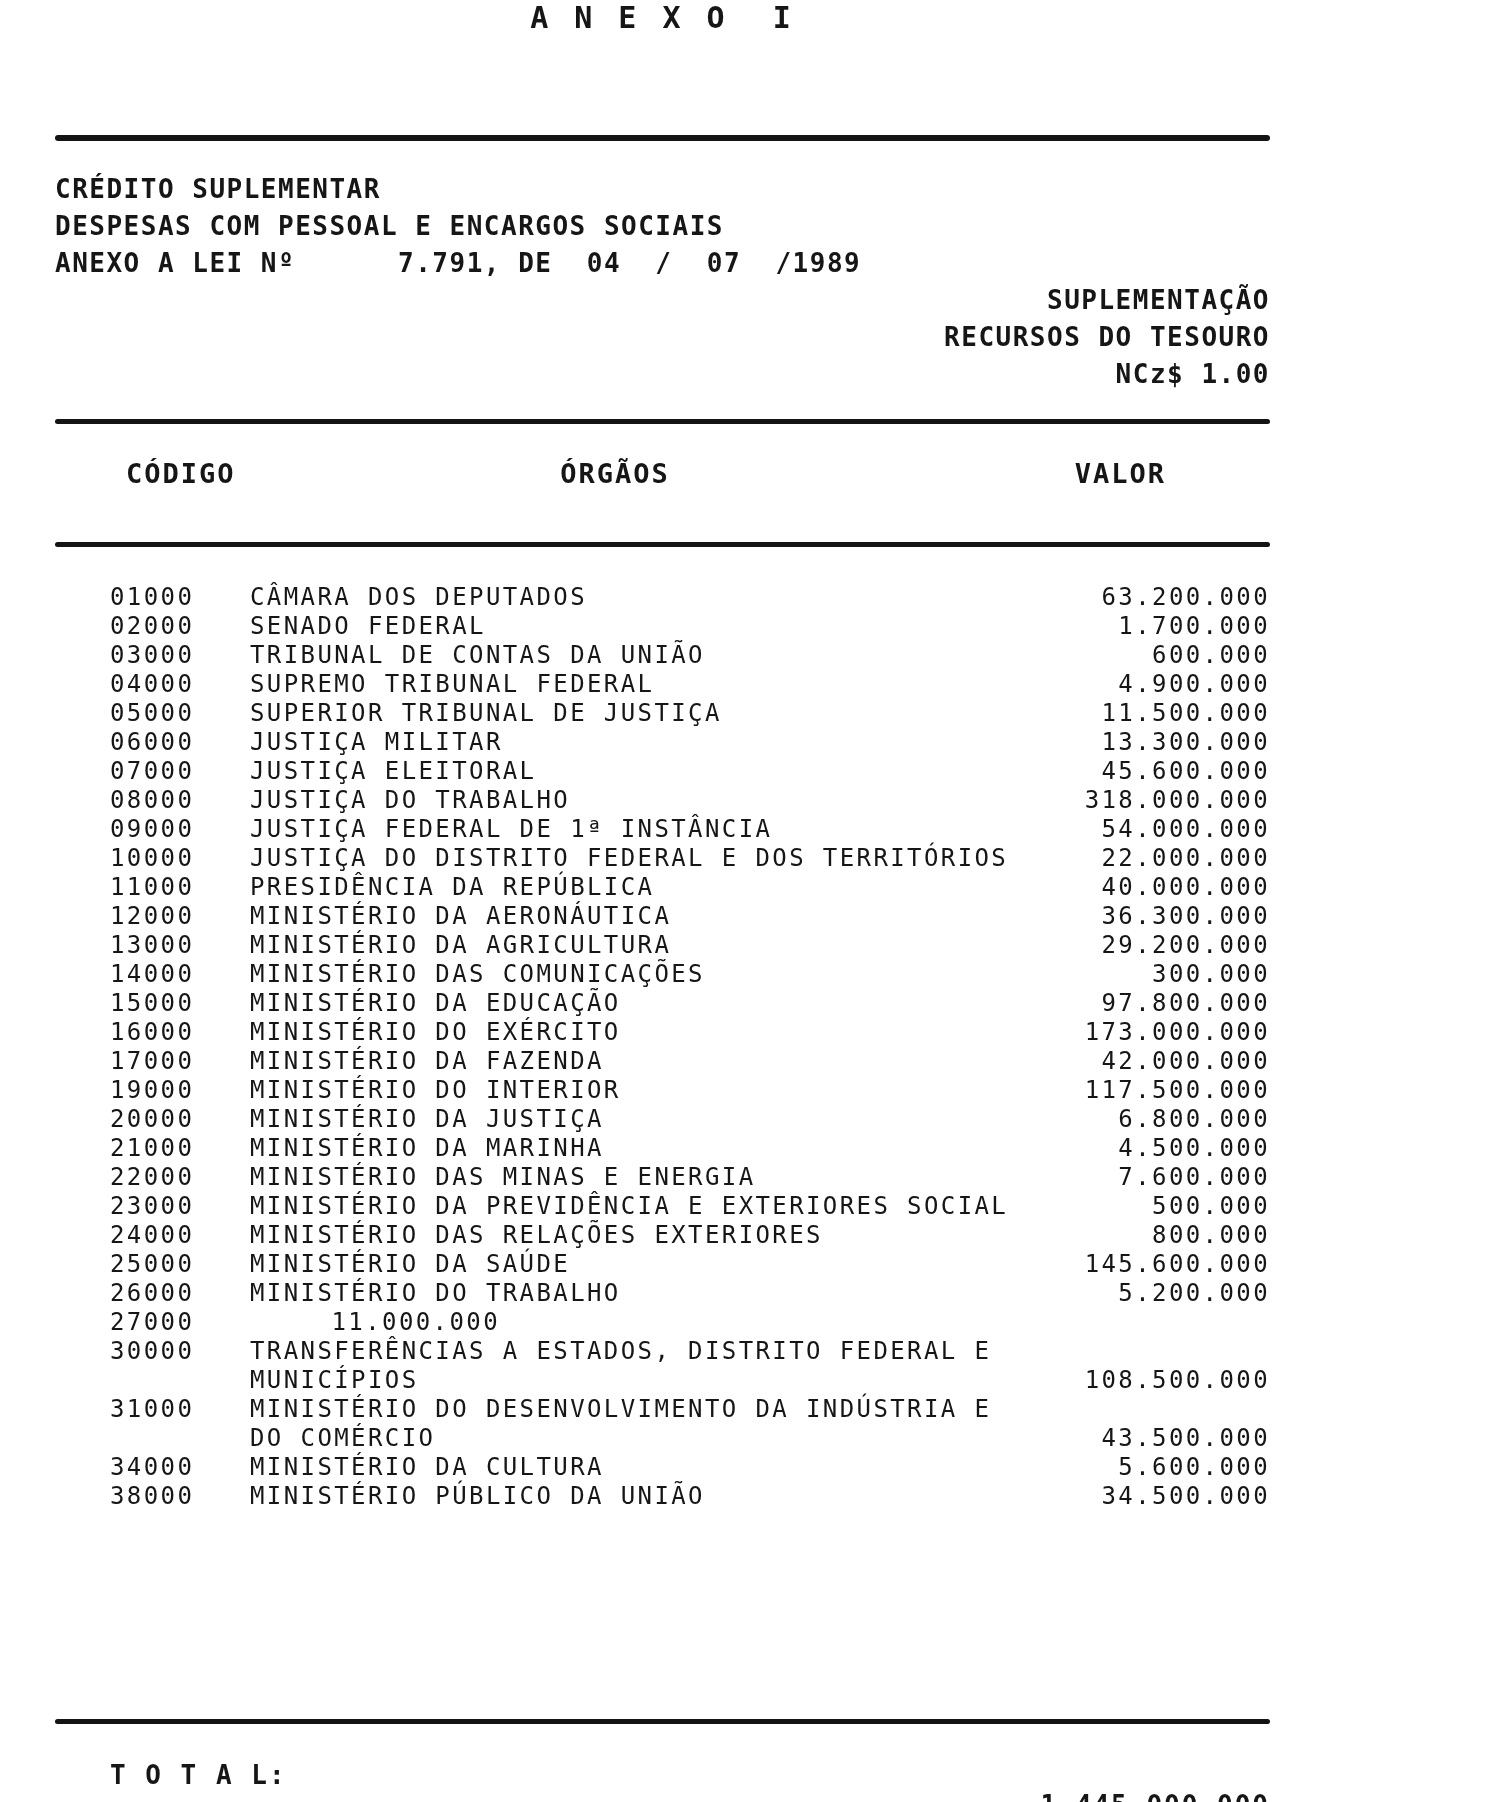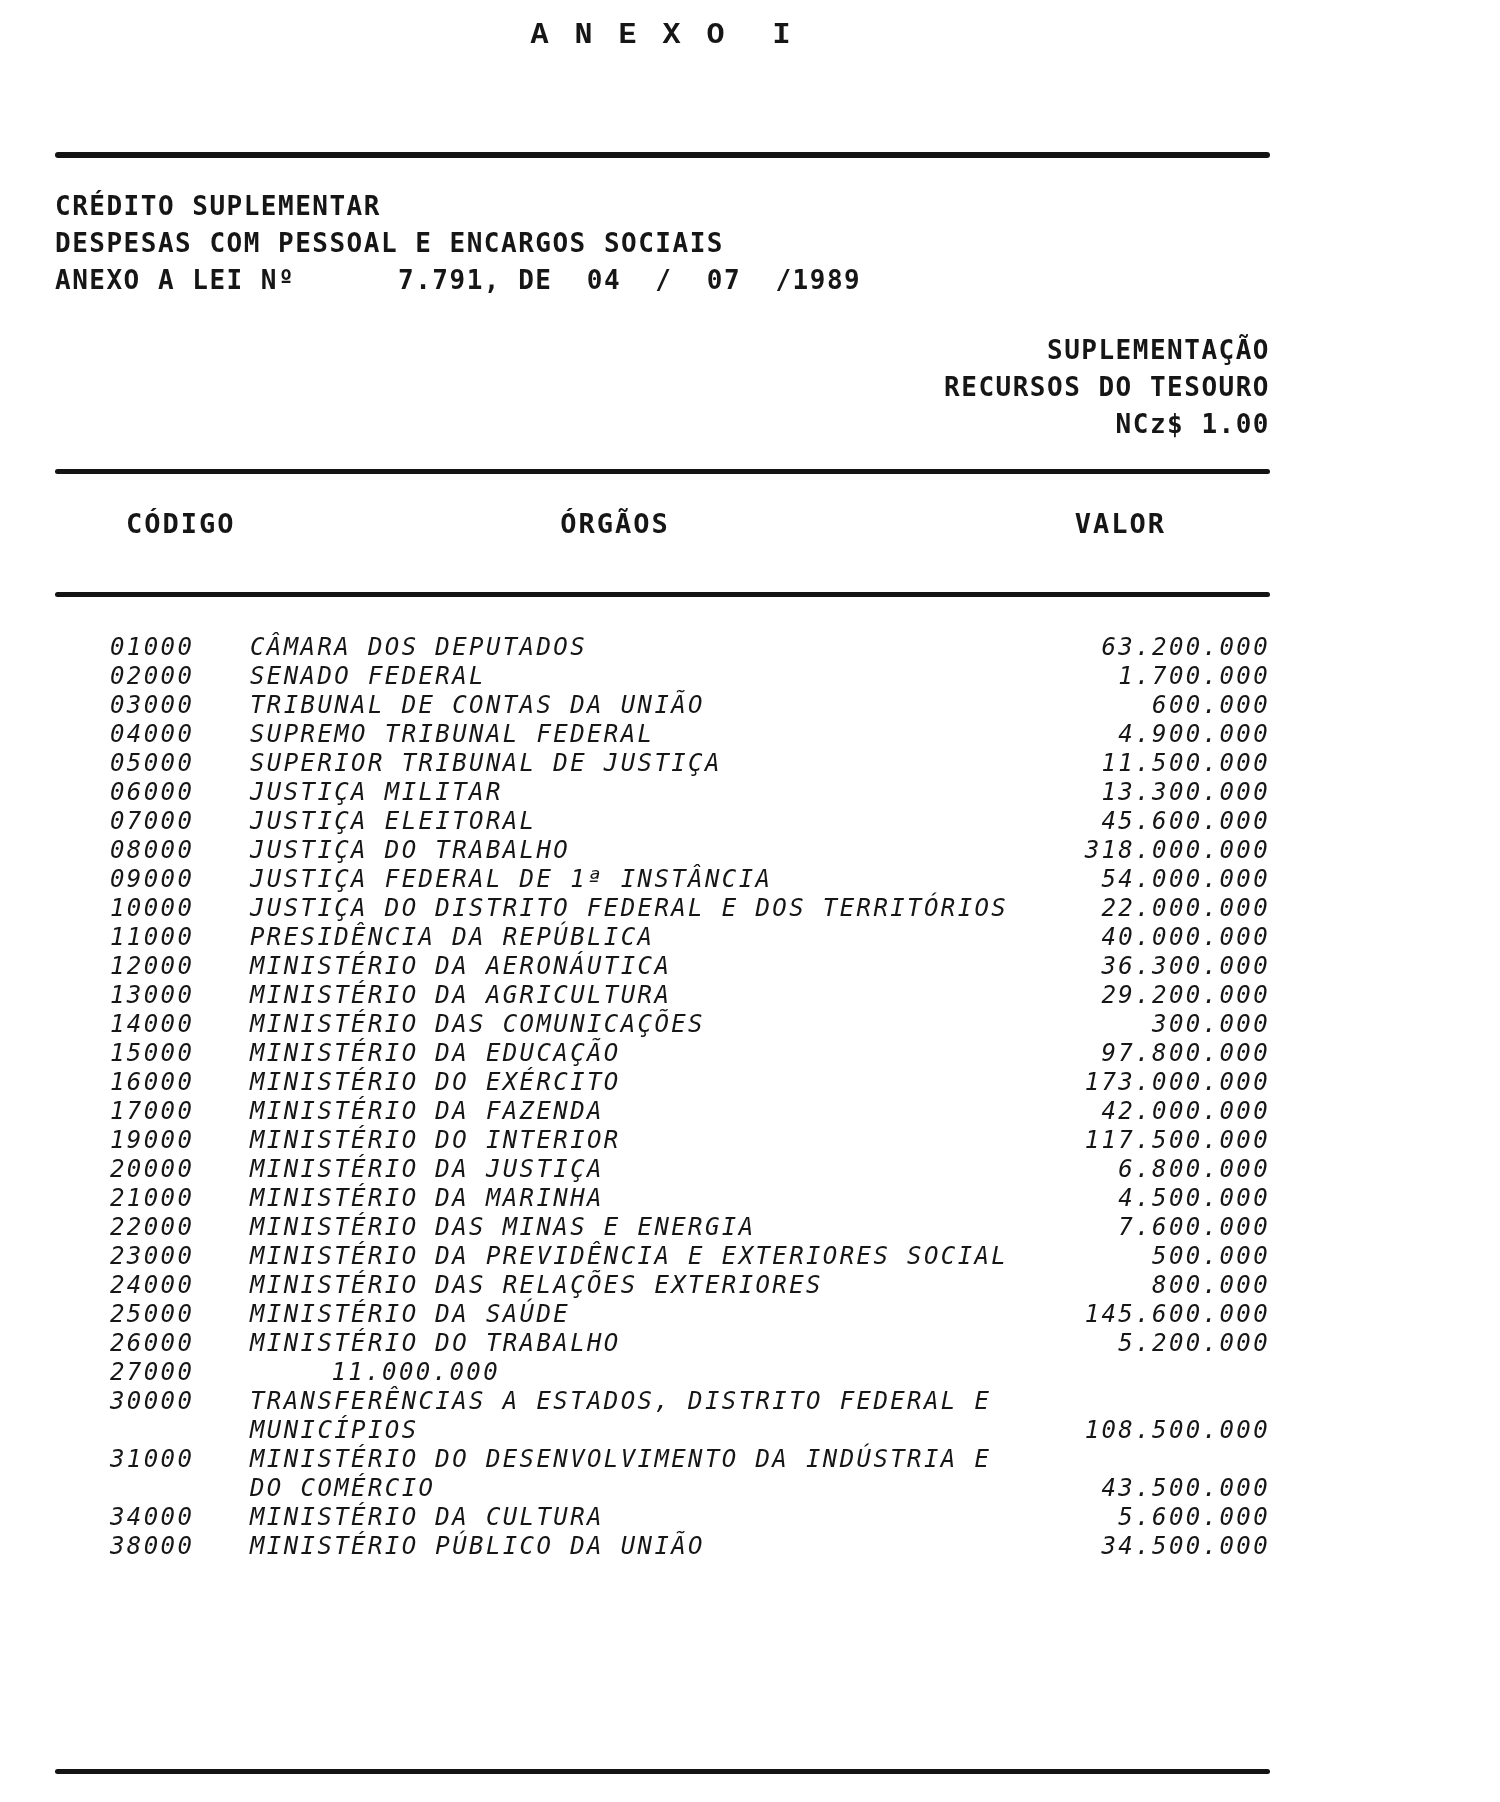"A N E X O" .doc-title { font-family: Liberation Mono, monospace -> none; padding-top: 18px -> none }
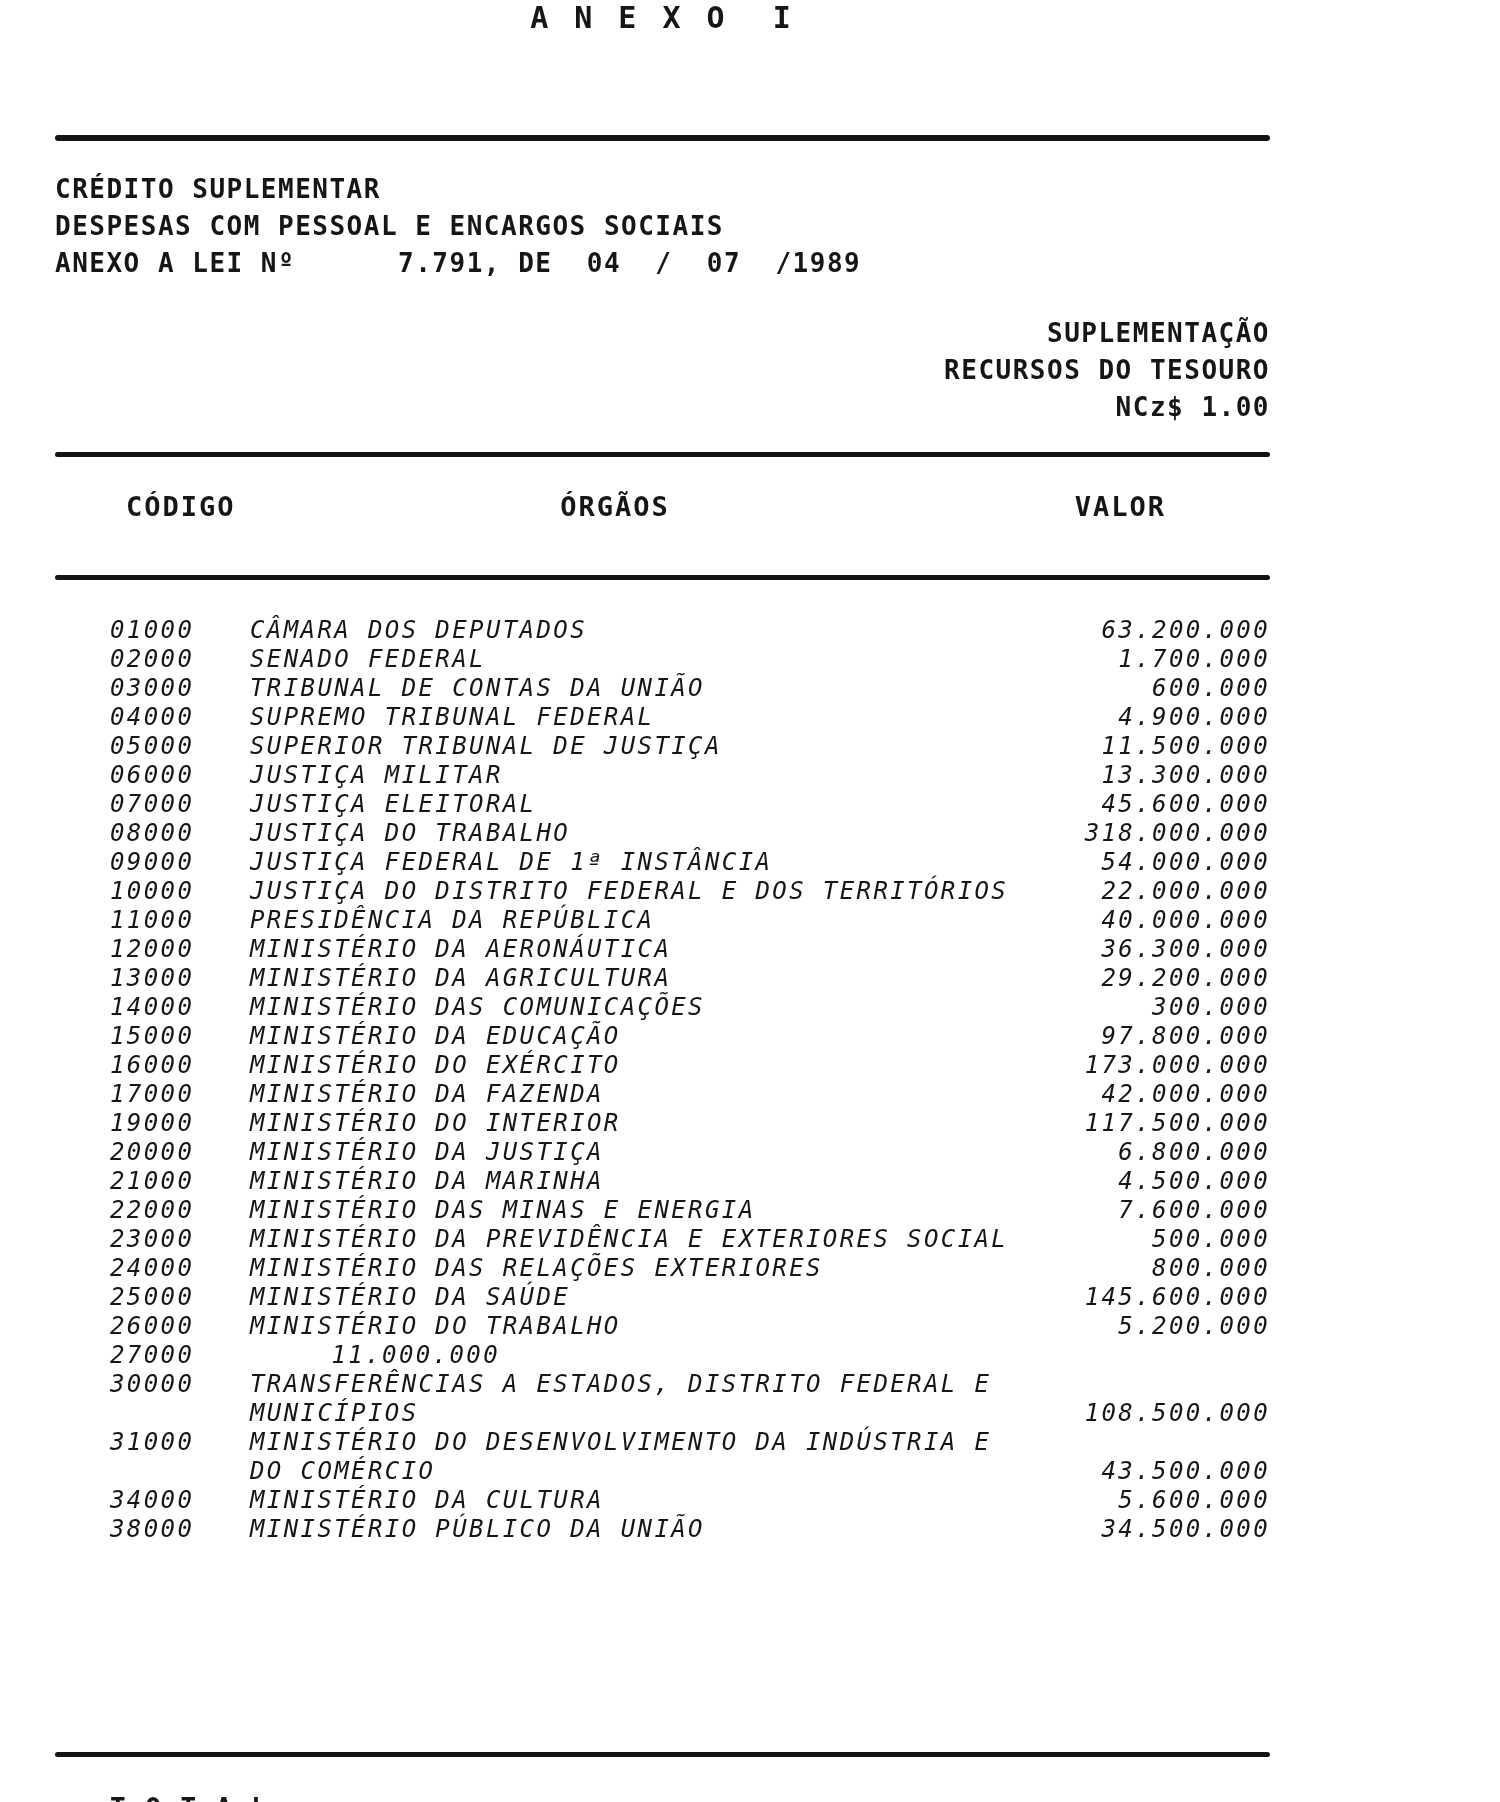"SUPLEMENTAÇÃO" .header-right { margin-top: 33px -> none }
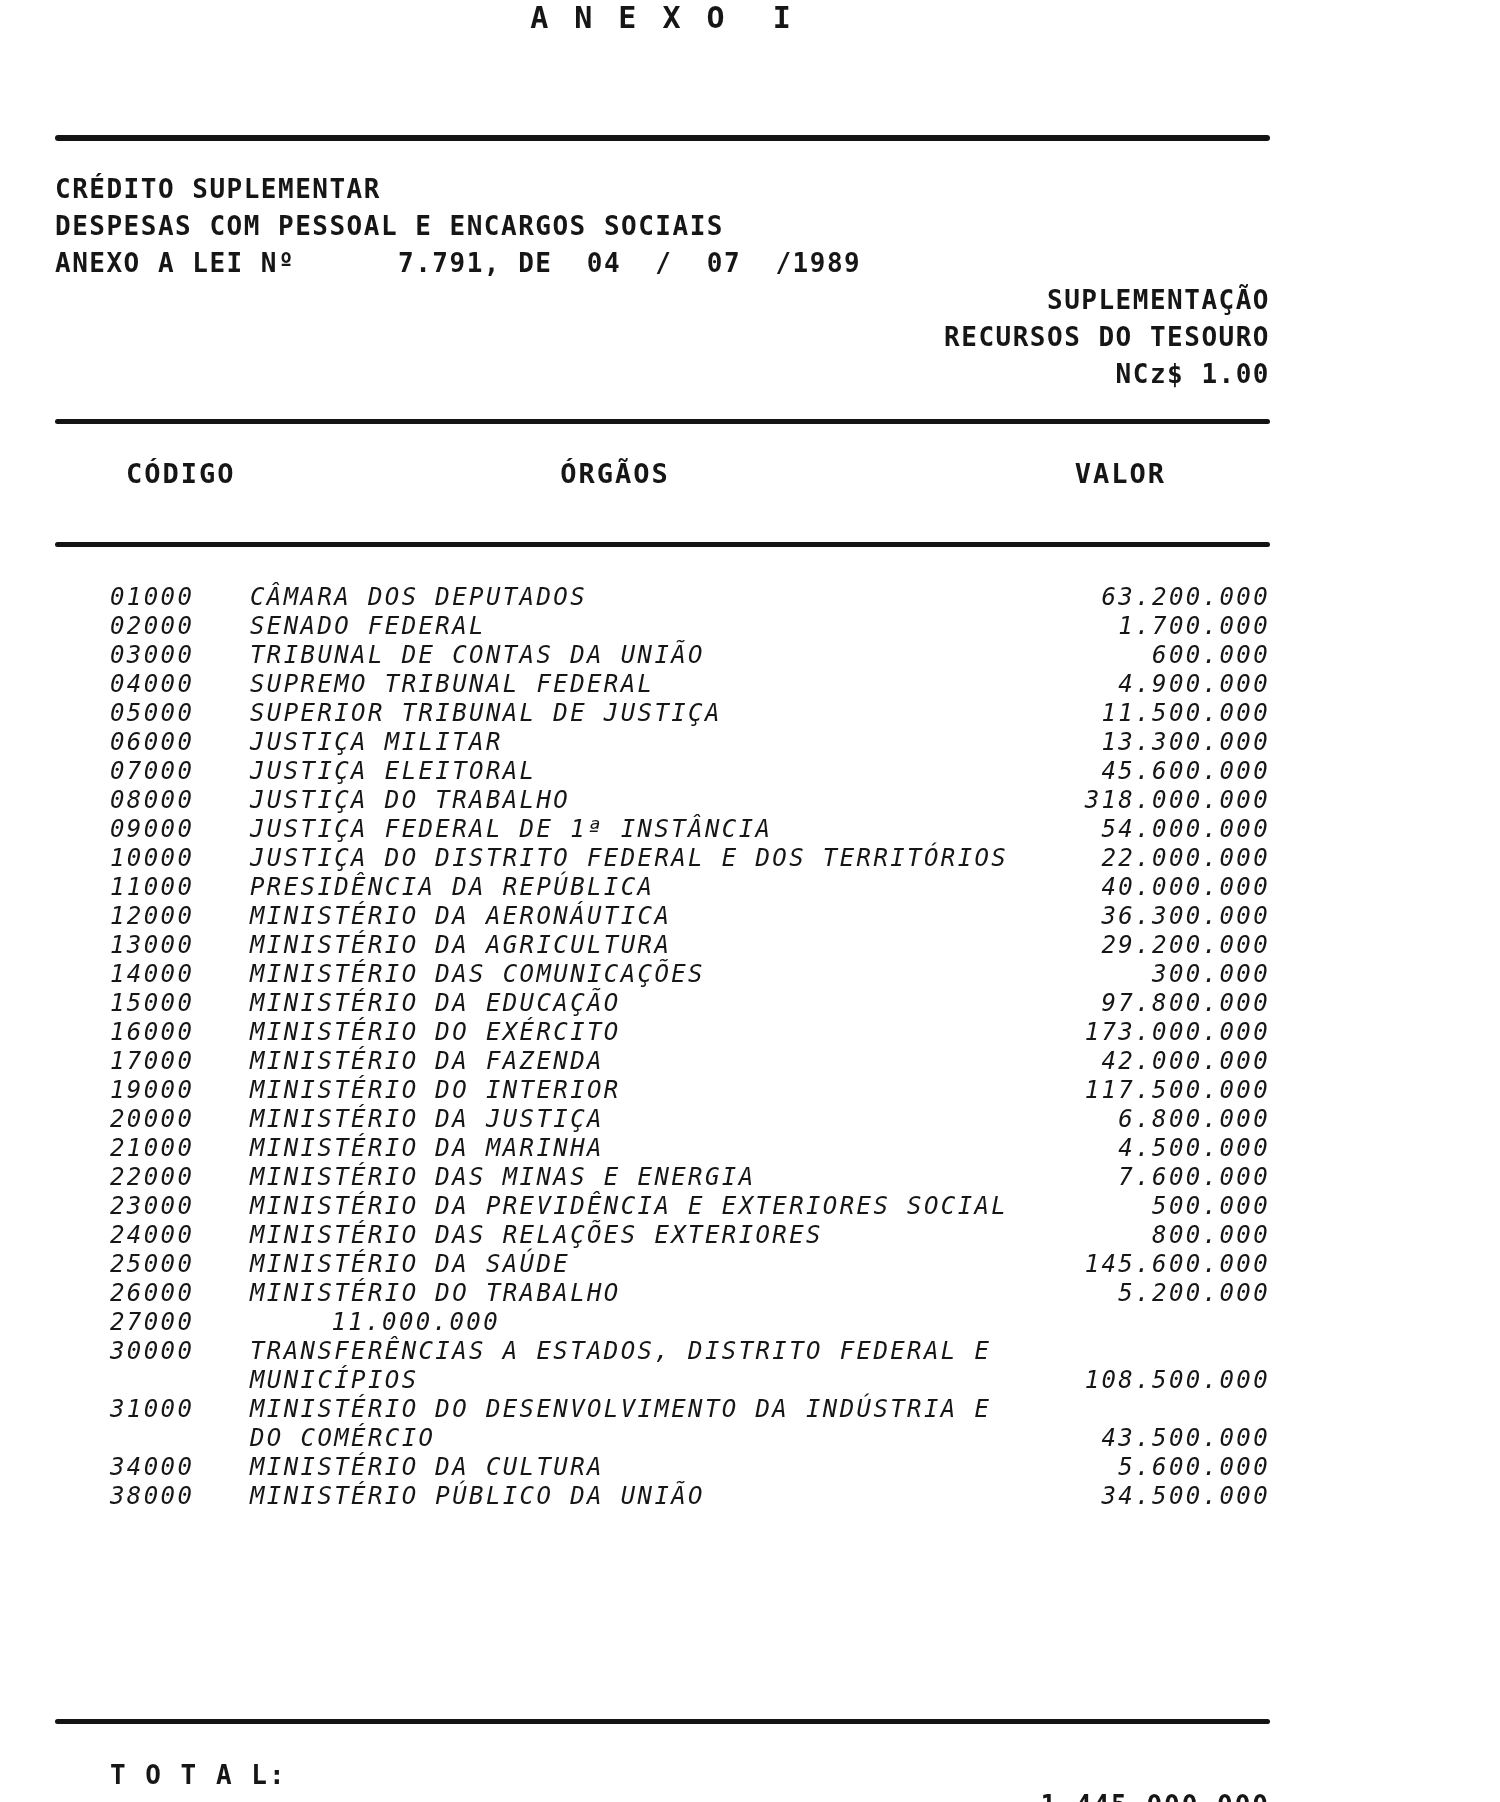"01000" .t-row { font-style: italic -> none }
